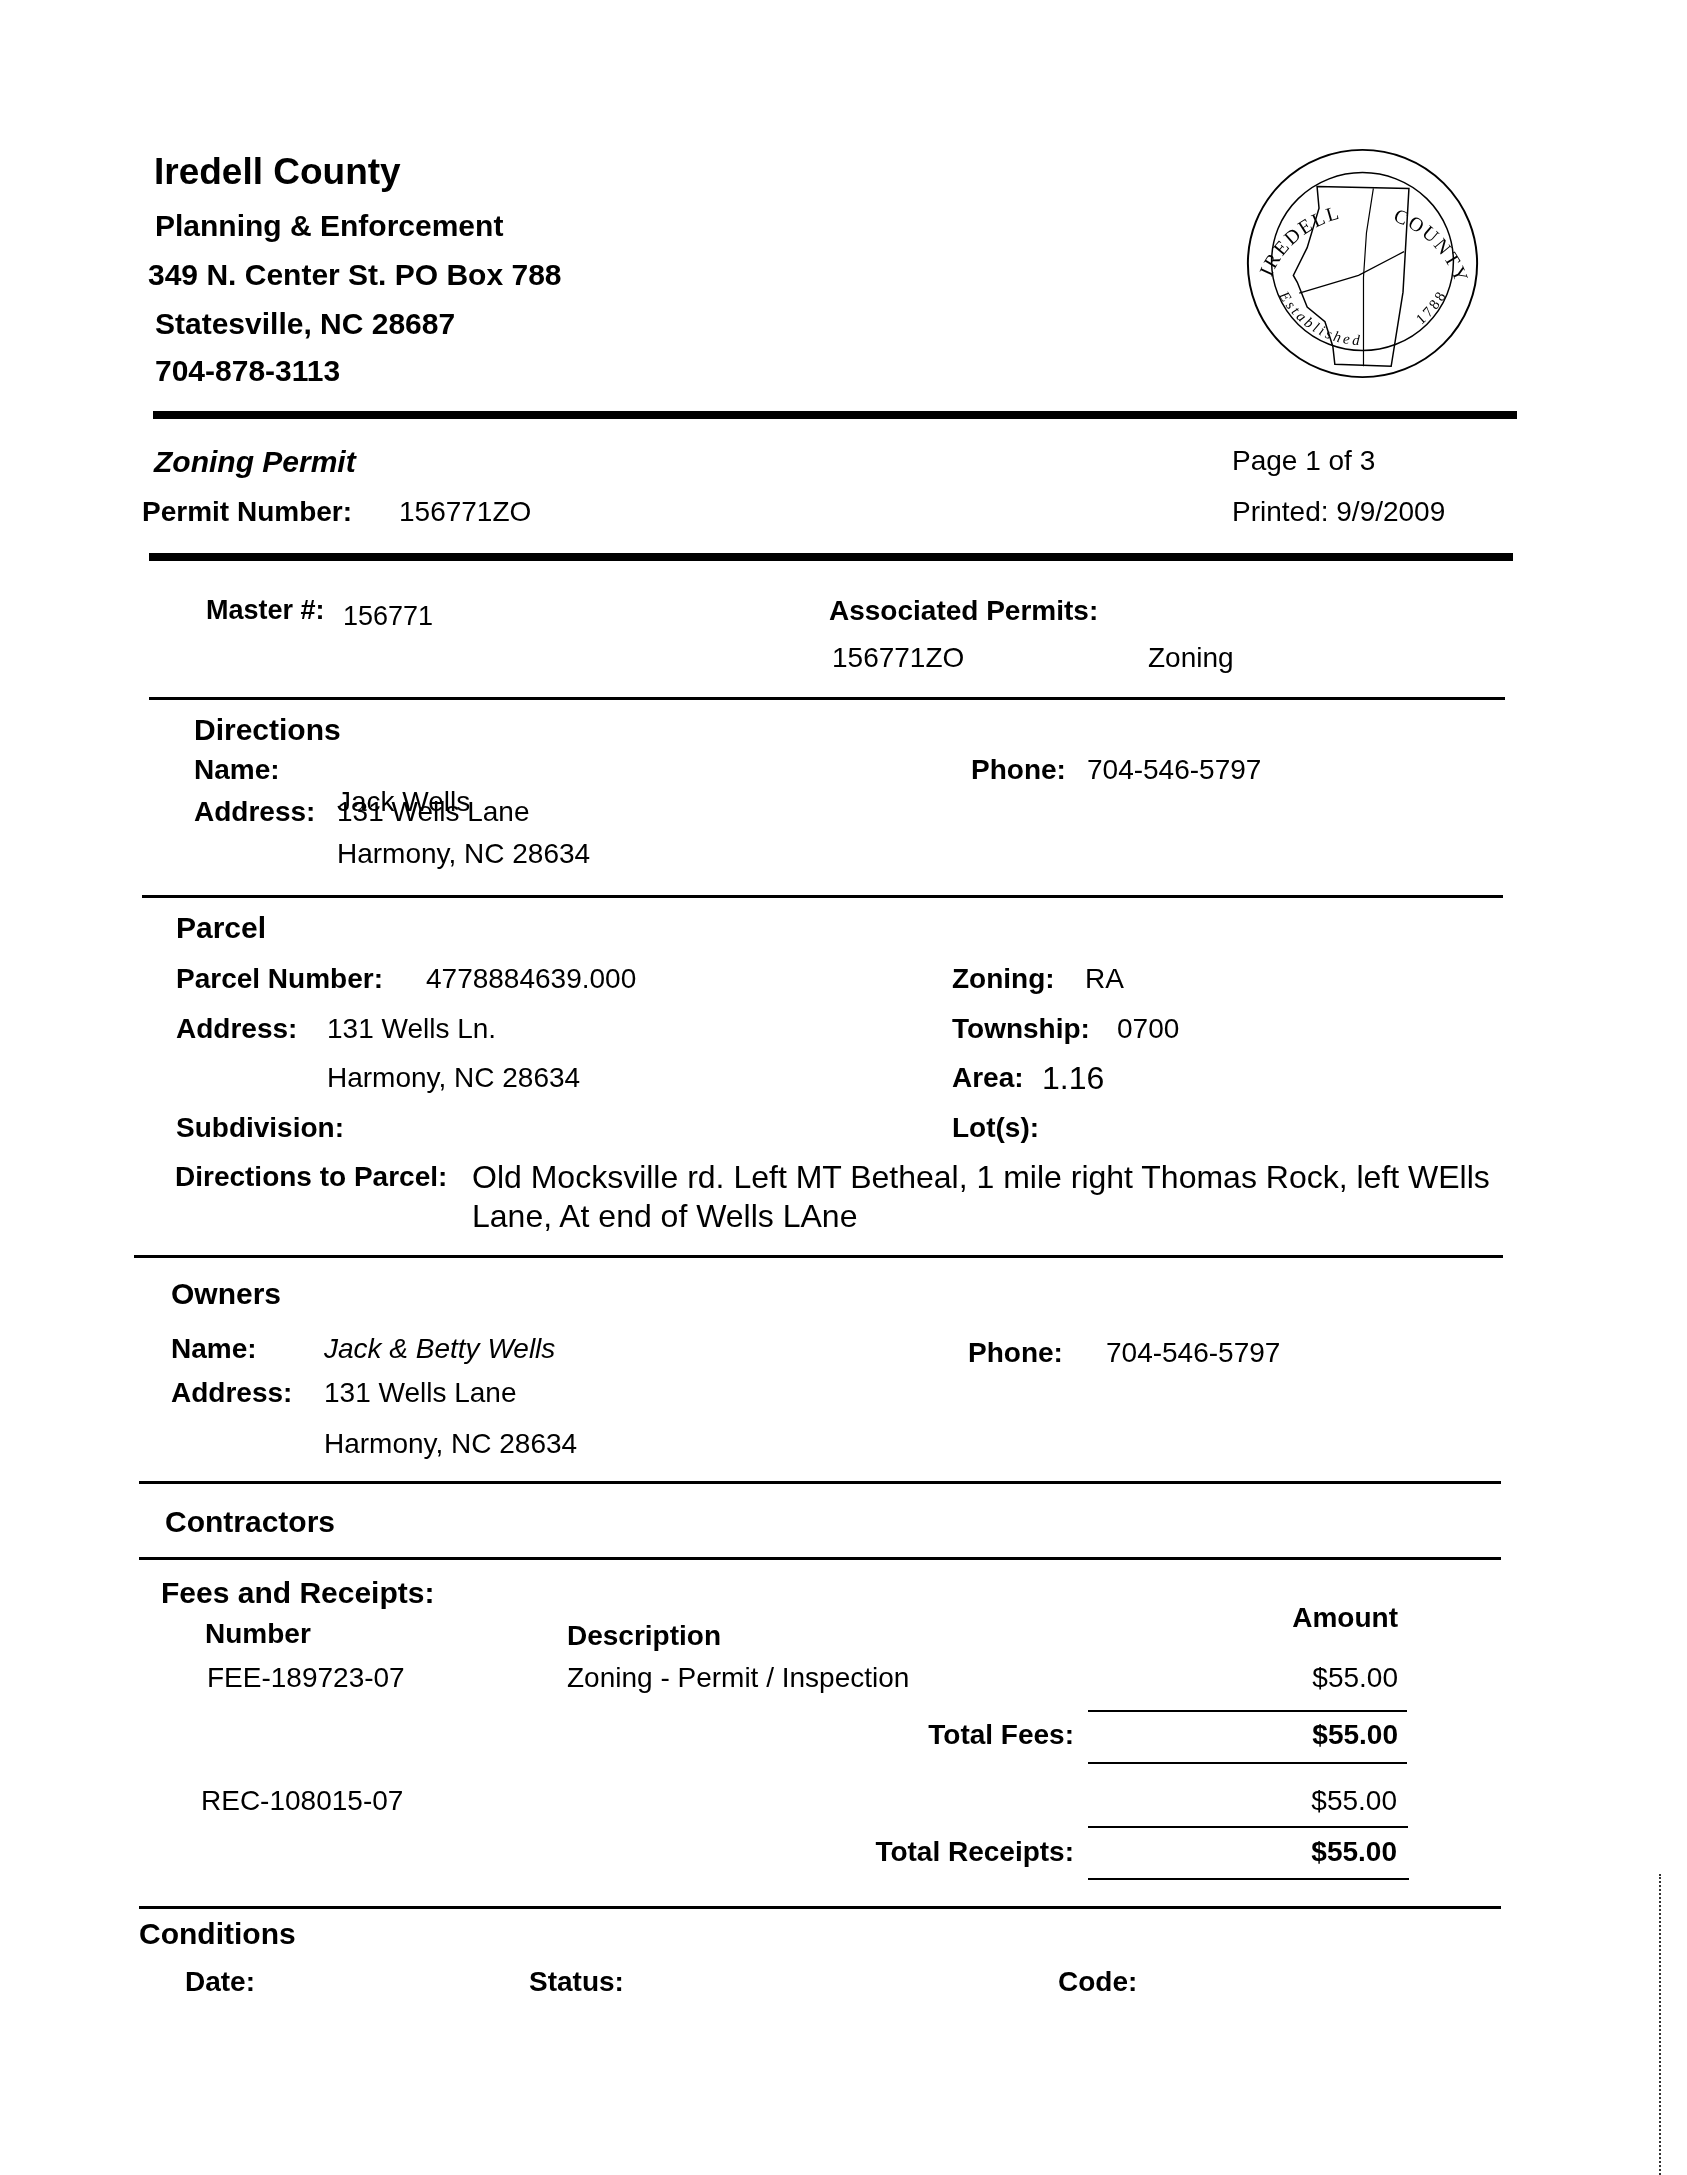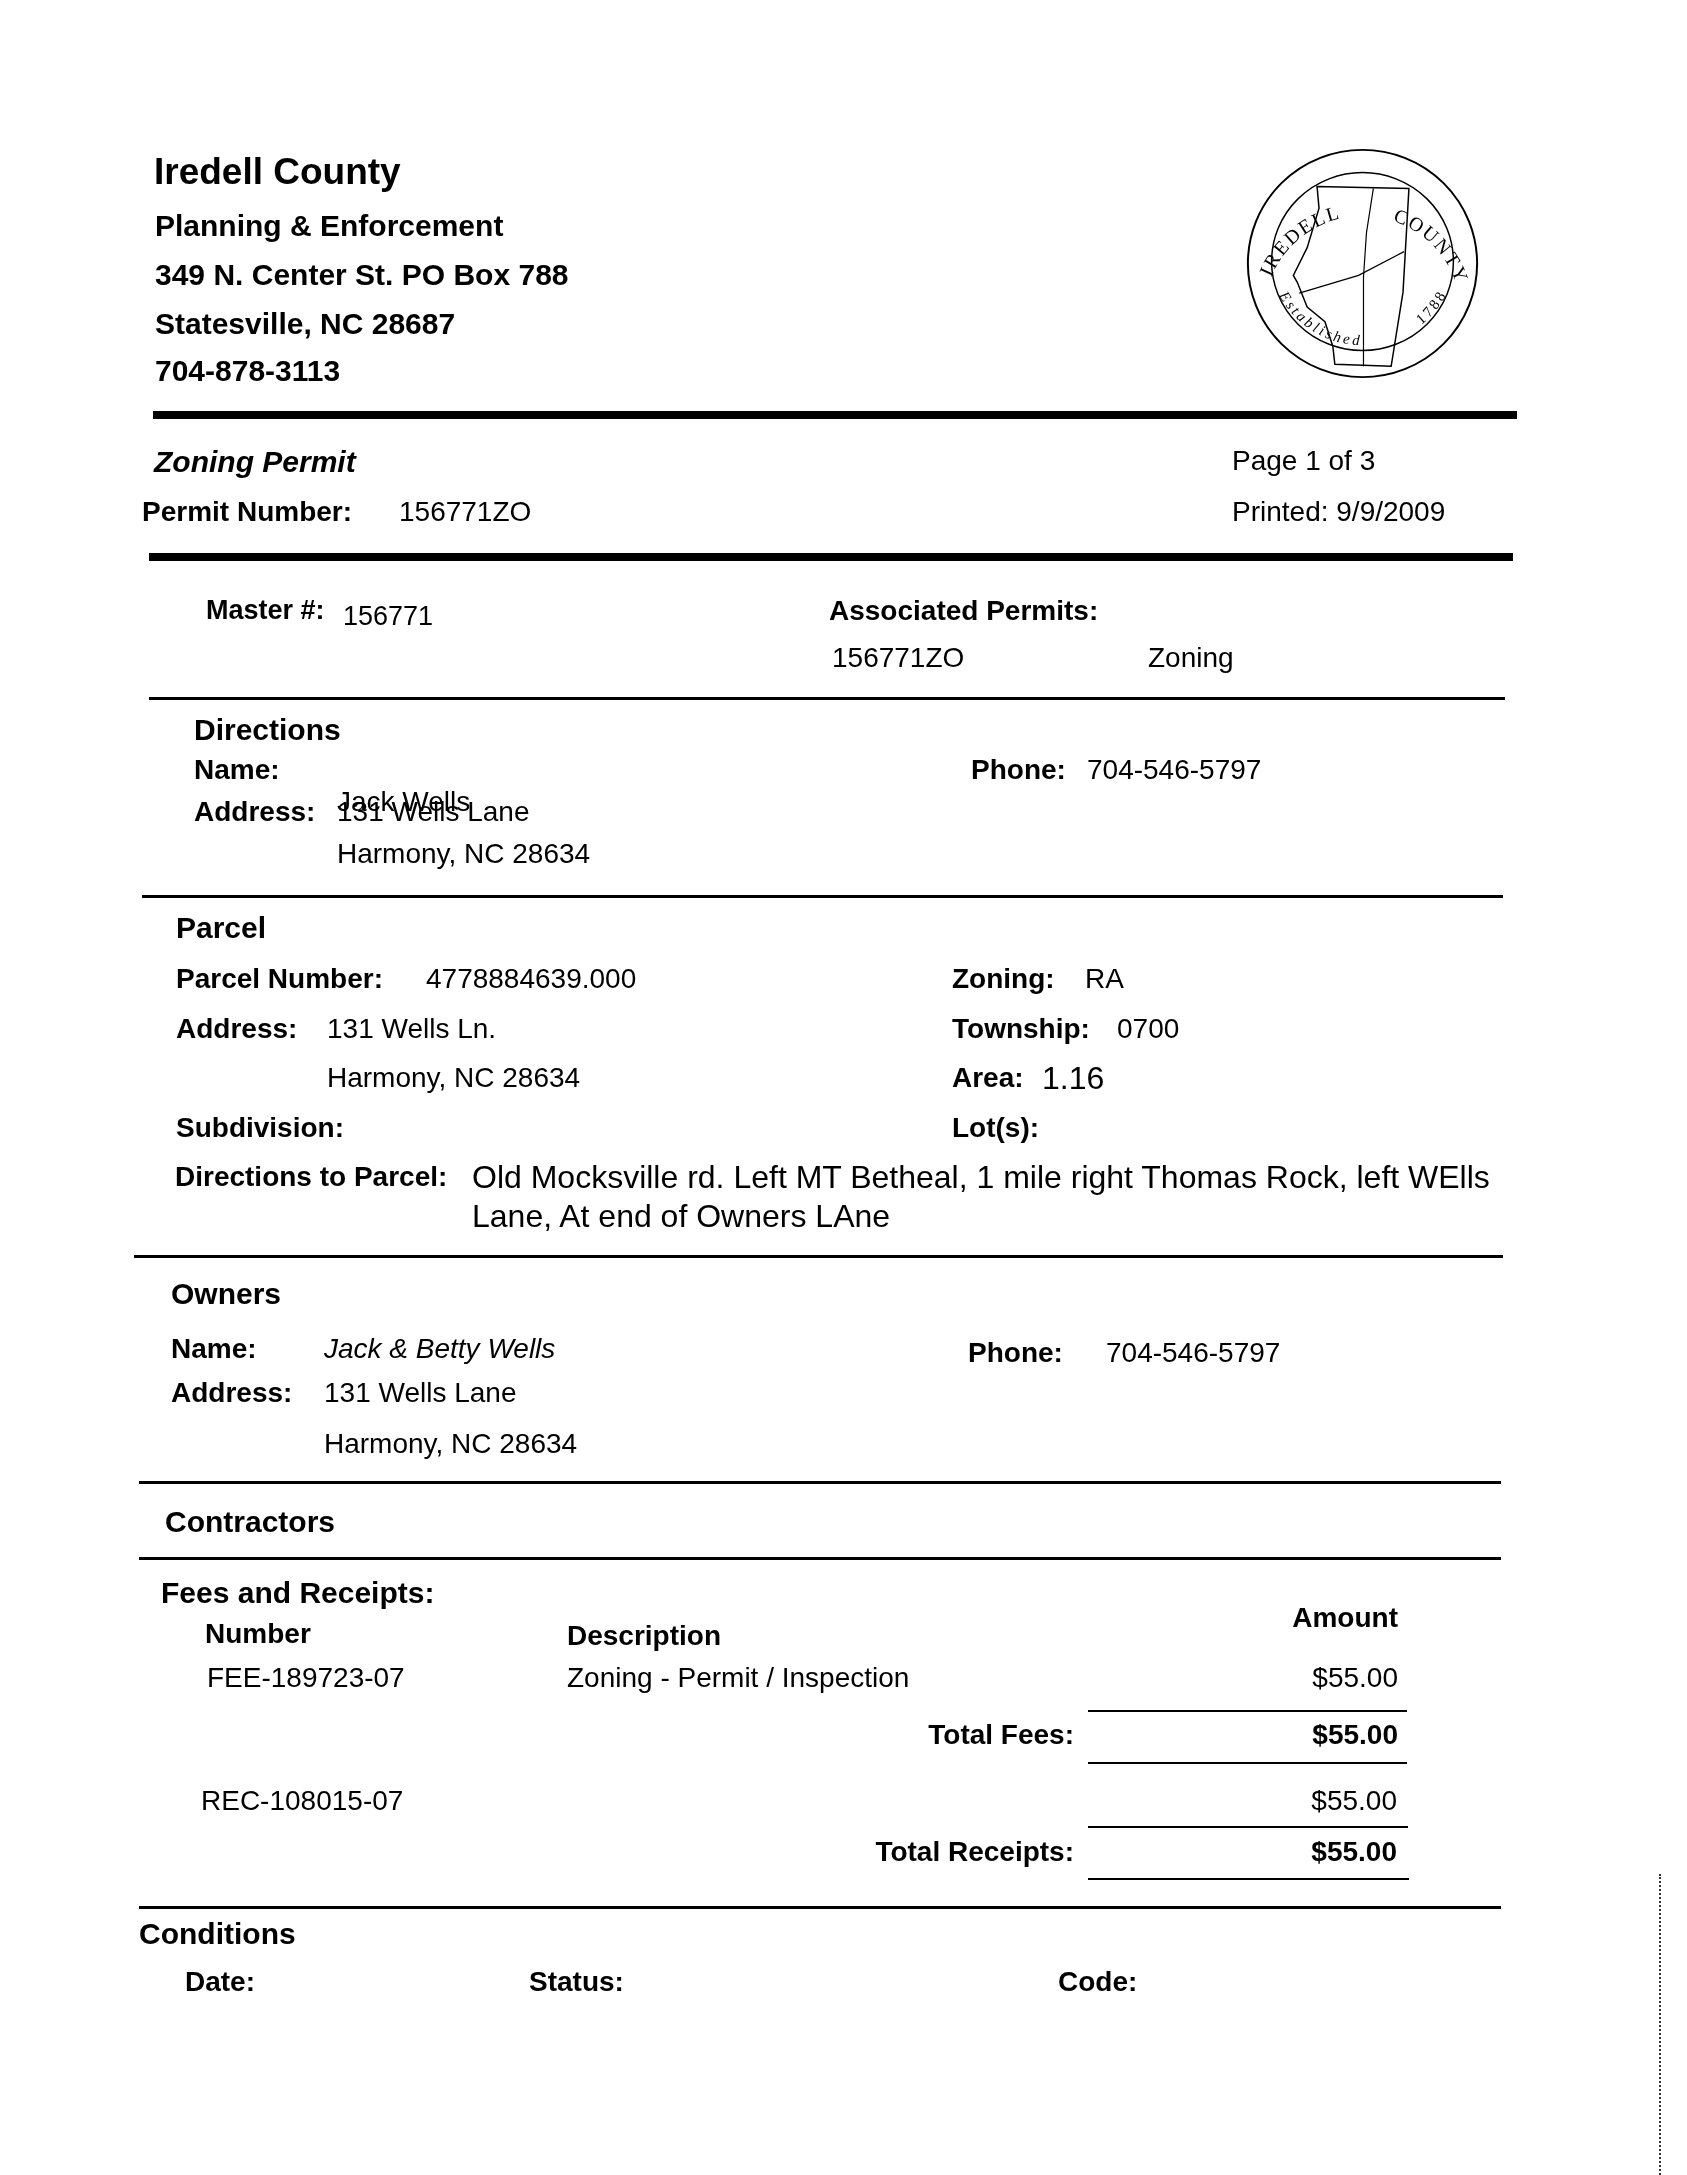"349 N. Center St. PO" div.t { left: 155px -> 148px }
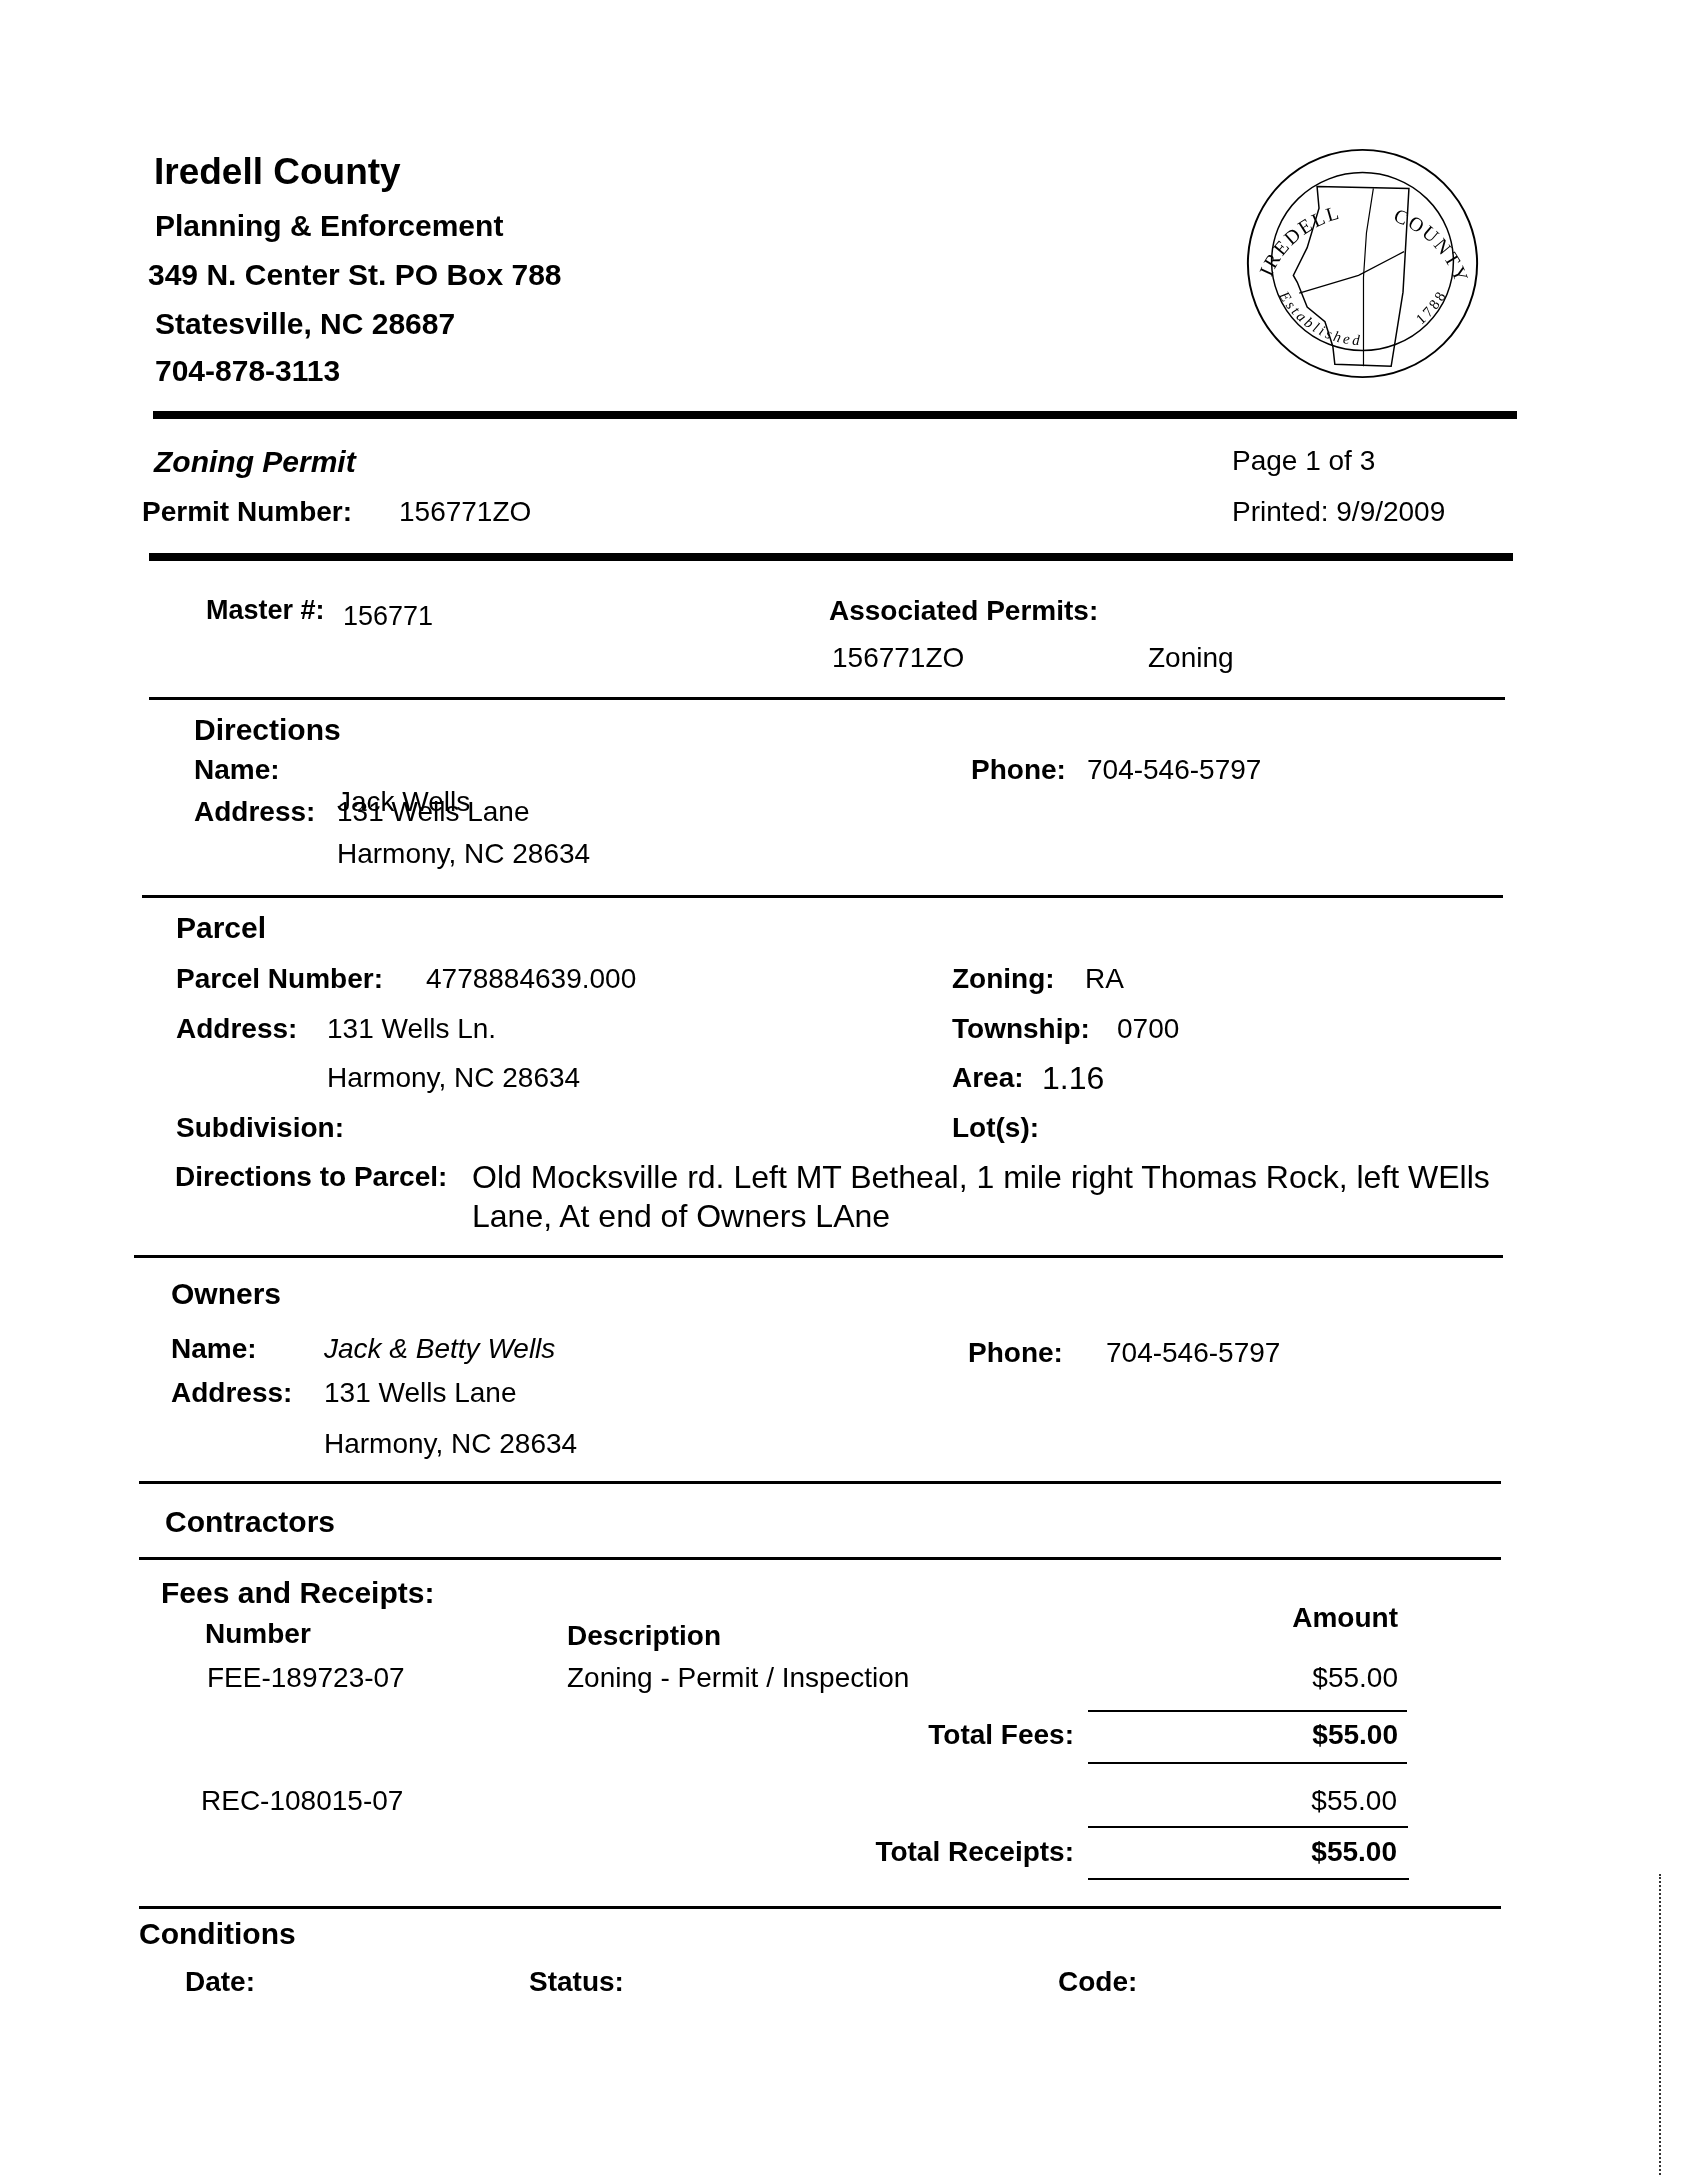"Lane, At end of Owners" div.t { text: Owners -> Wells }
